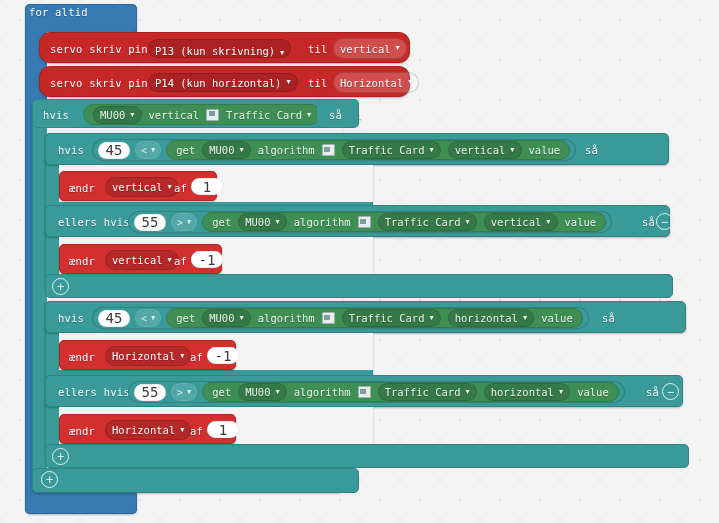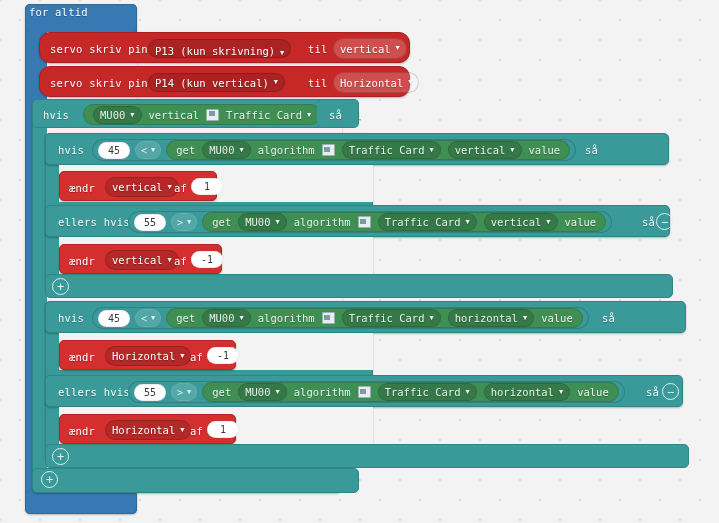"P14 (kun vertical)" span { text: vertical -> horizontal }
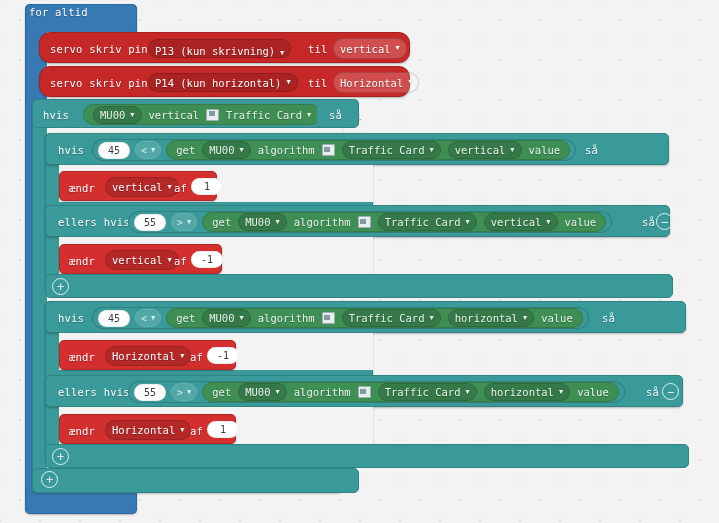"45" .numpill { font-size: 10px -> 14px }
